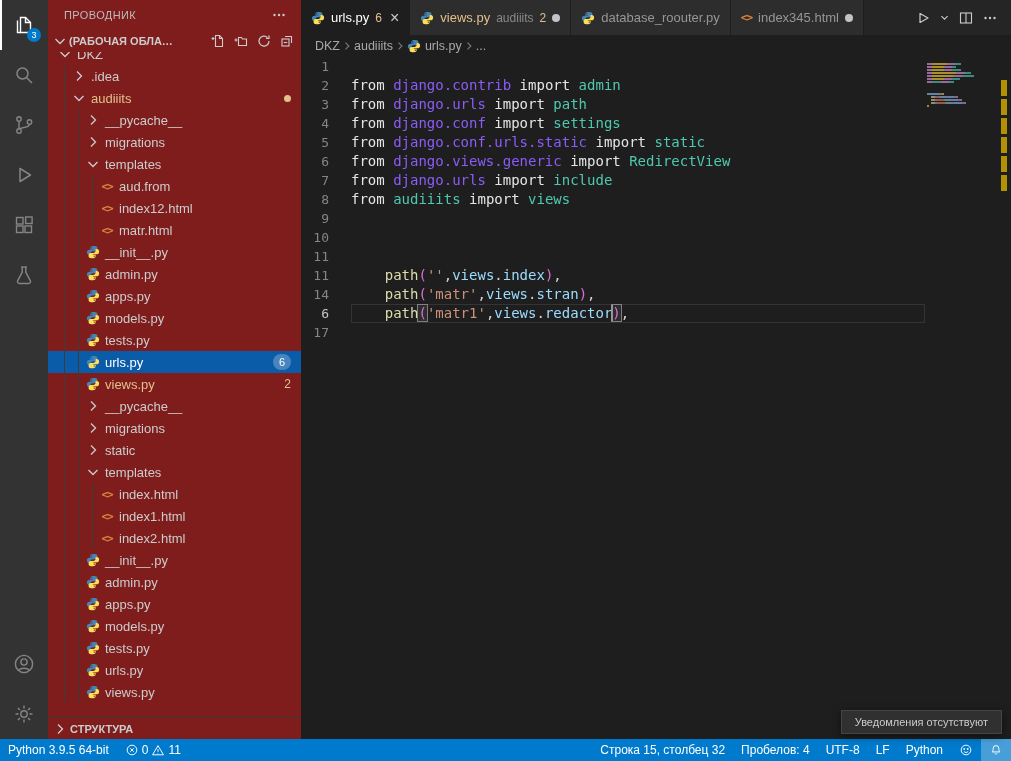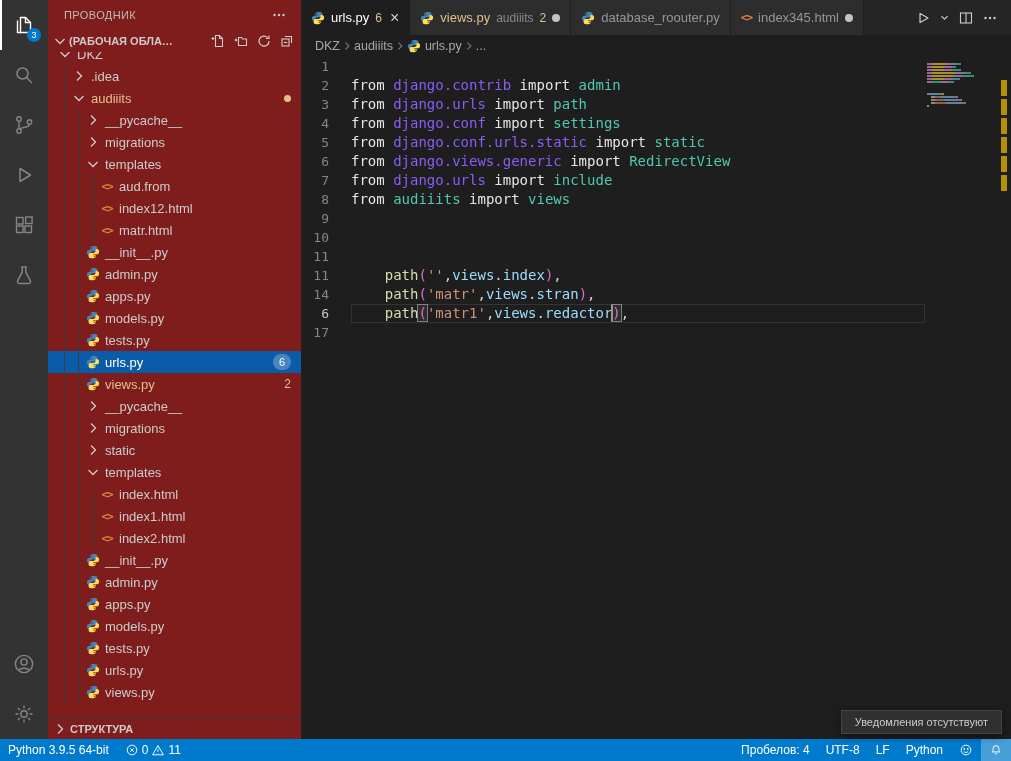"Строка 15, столбец 32" span.sb-cell { html: none -> <span>Строка 15, столбец 32</span> }
